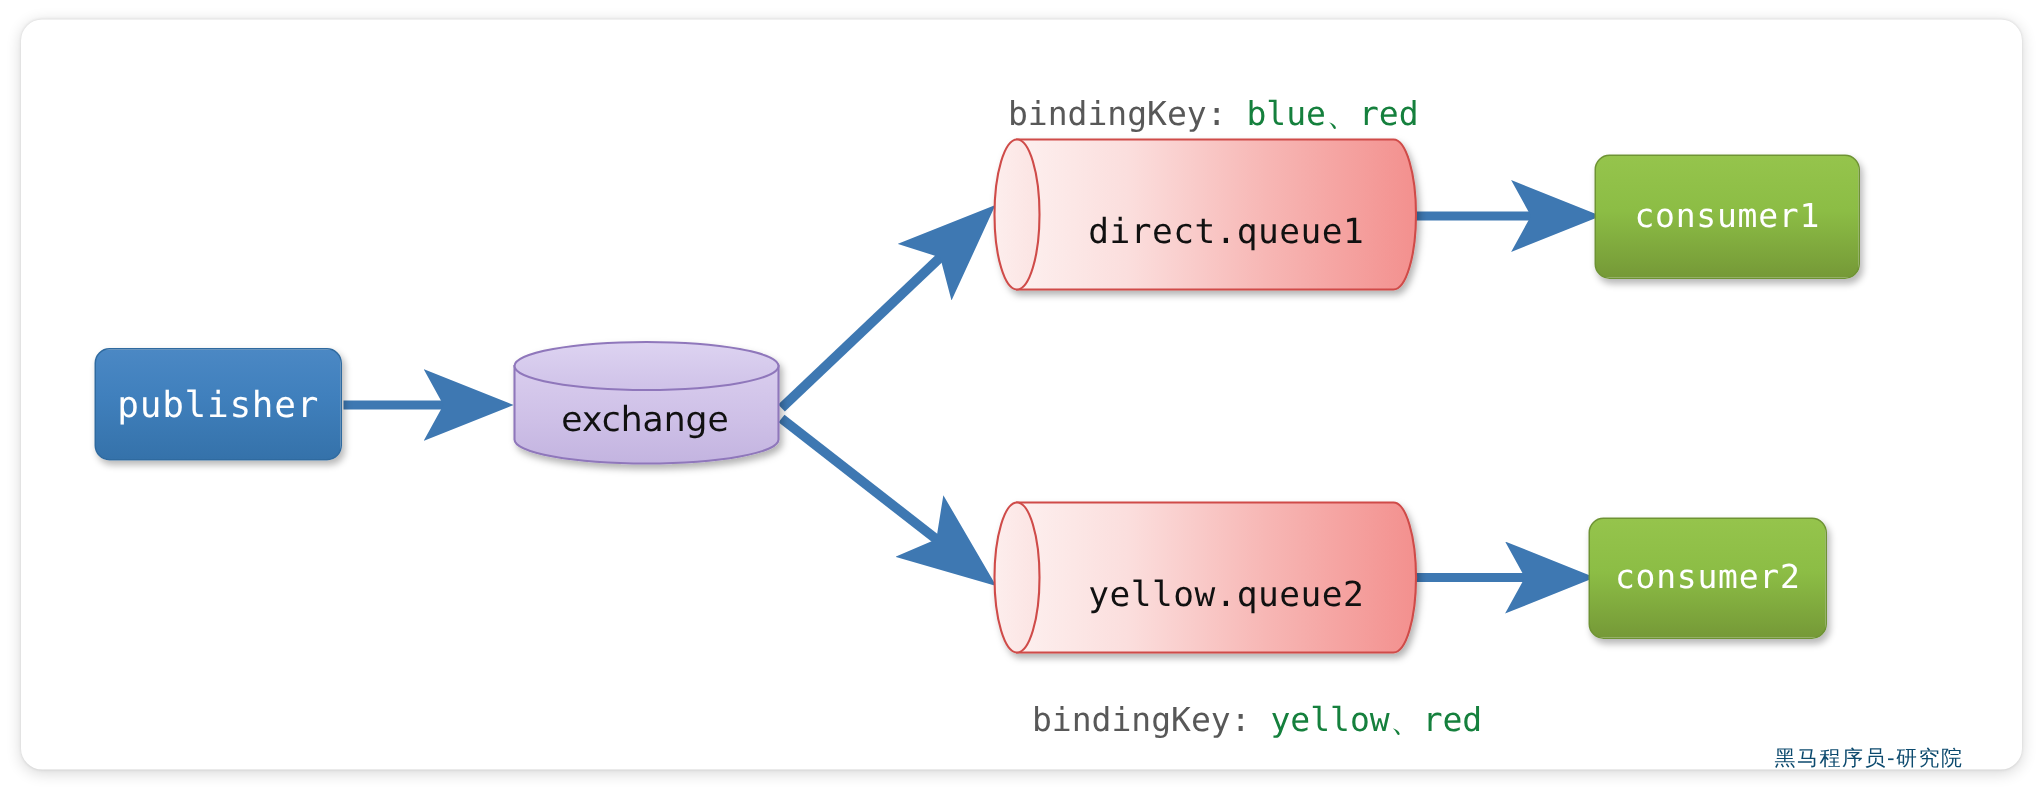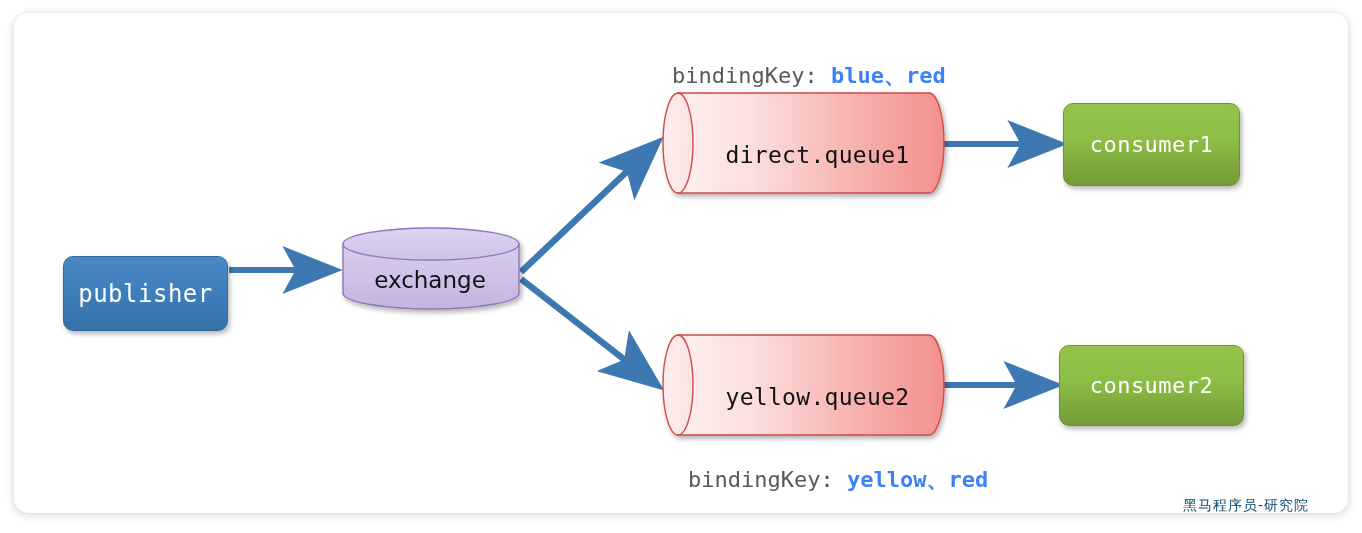"blue、red" .binding .key { color: #3b82f6 -> #15803d; font-weight: bold -> normal }
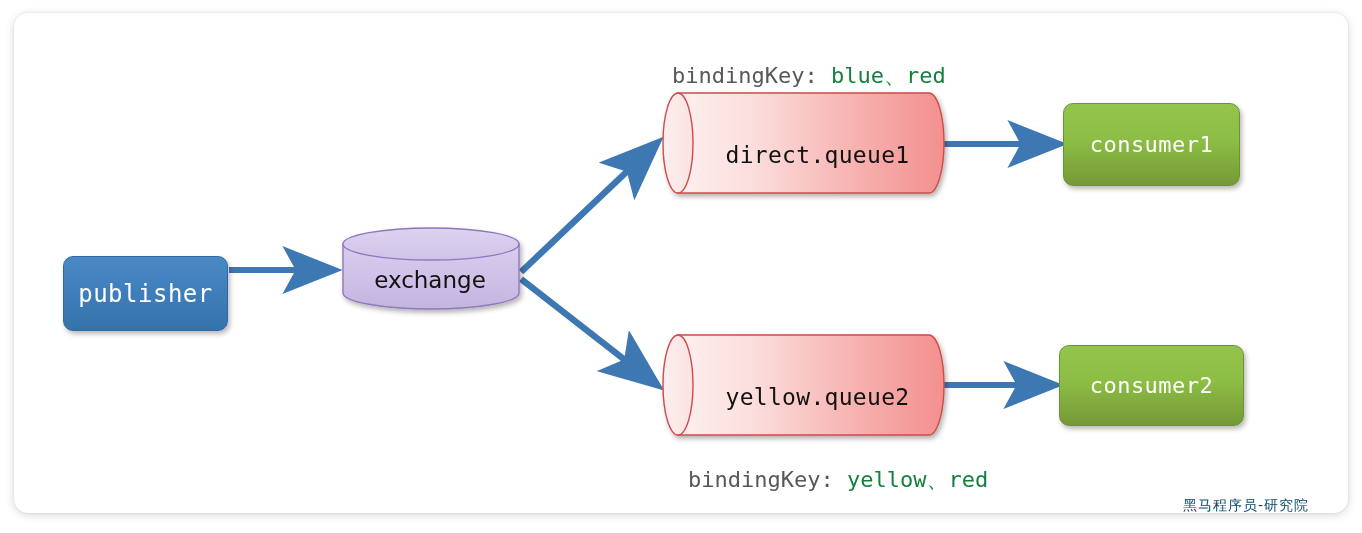"publisher" .node-blue { margin-top: 24px -> none }
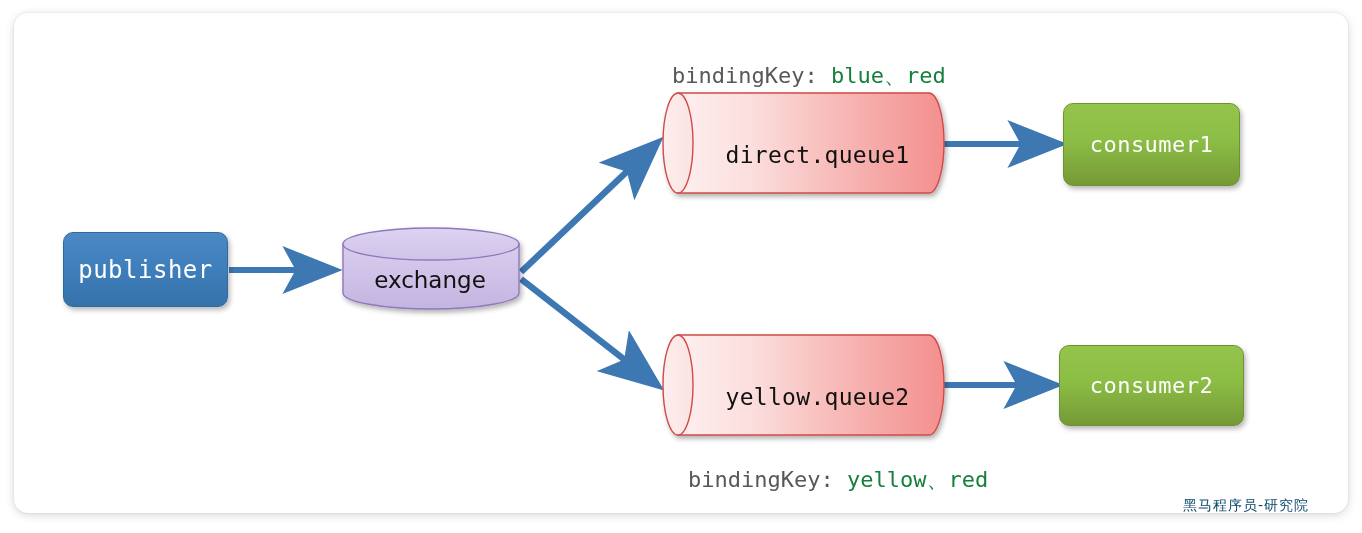"consumer2" #consumer2 { width: 185px -> 159px }
